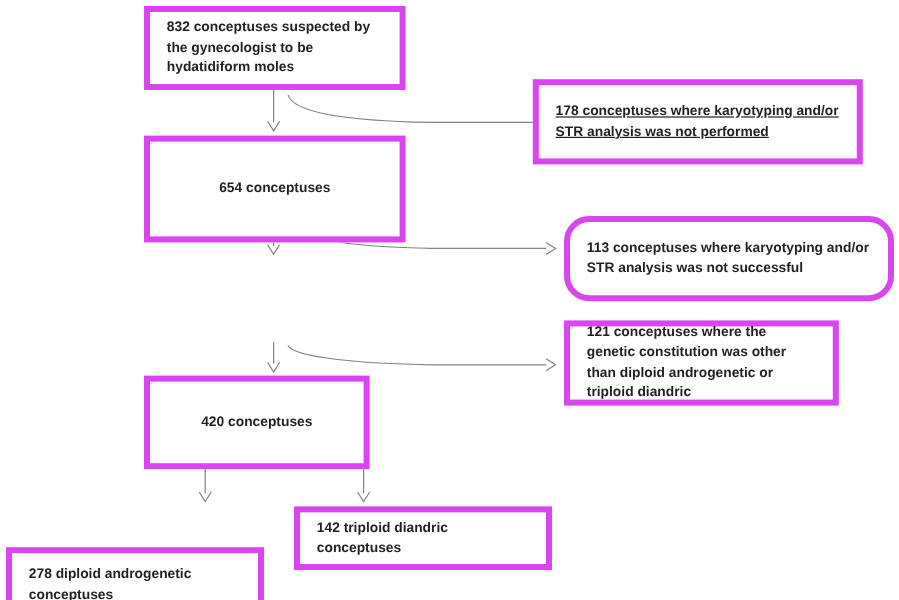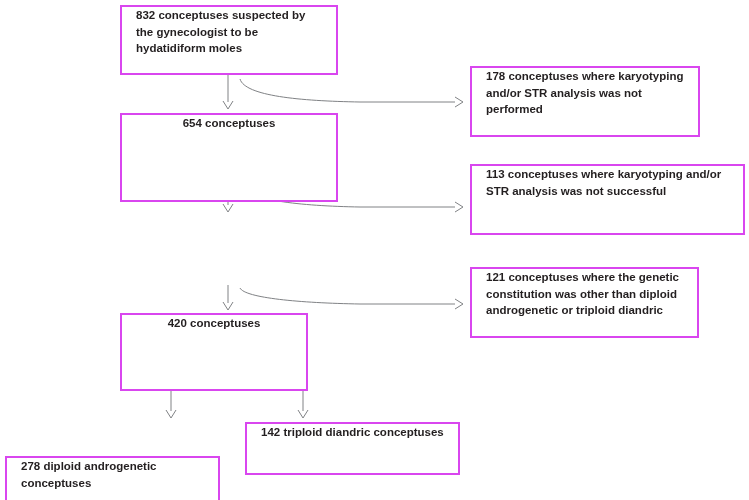"832 conceptuses suspected by the" .flow-box { align-items: flex-start -> center; border: 2px solid #d946ef -> 5px solid #d946ef }
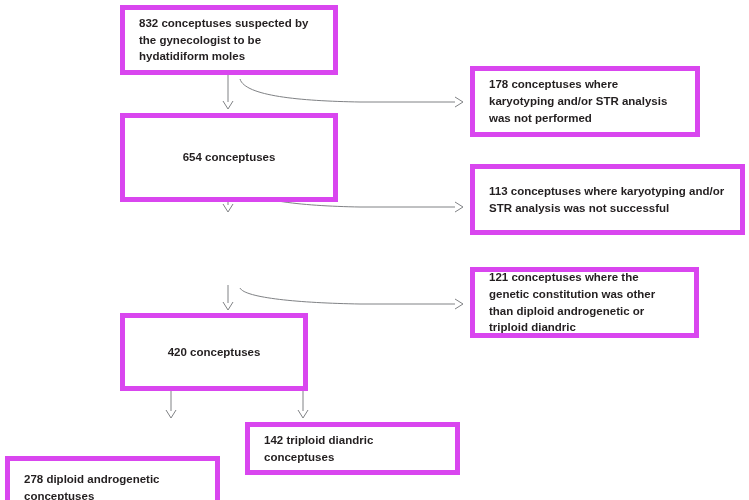"178 conceptuses where karyotyping and/or" div.flow-box { left: 470px -> 444px; text-decoration: none -> underline; width: 230px -> 275px }
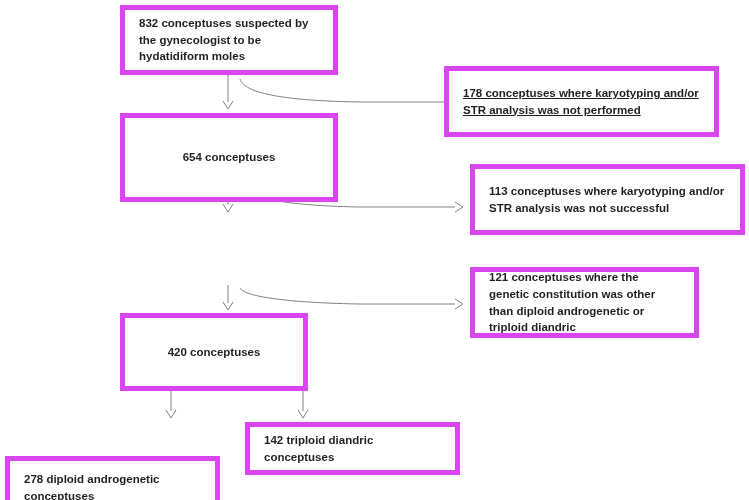"113 conceptuses where karyotyping and/or" div.flow-box { border-radius: none -> 21px; top: 164px -> 180px }
